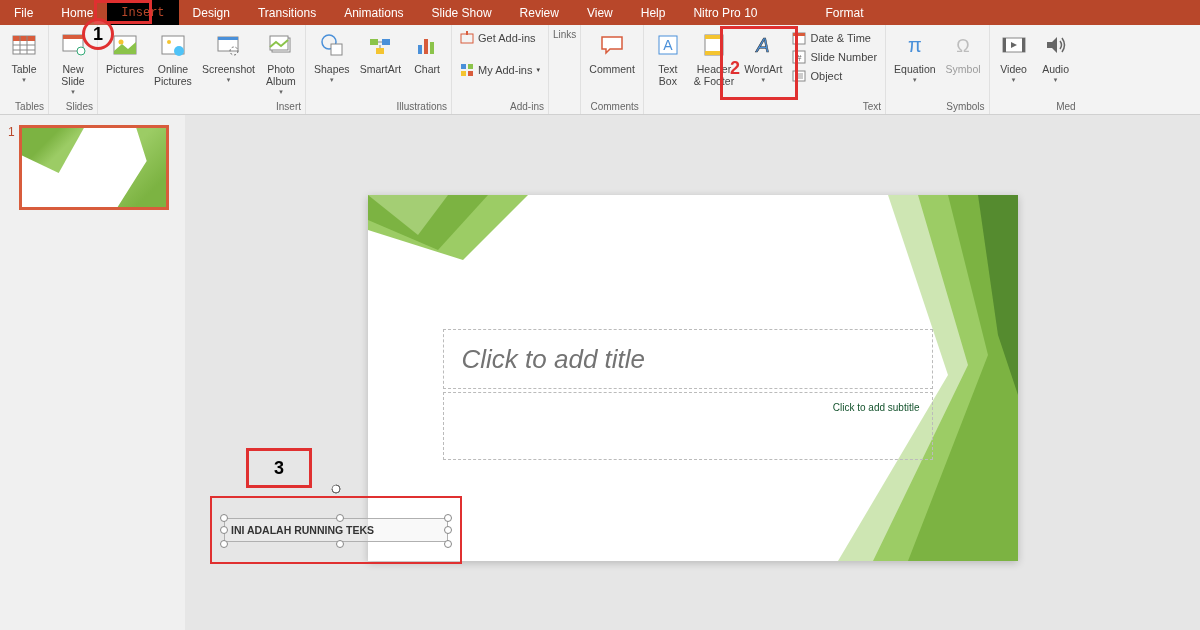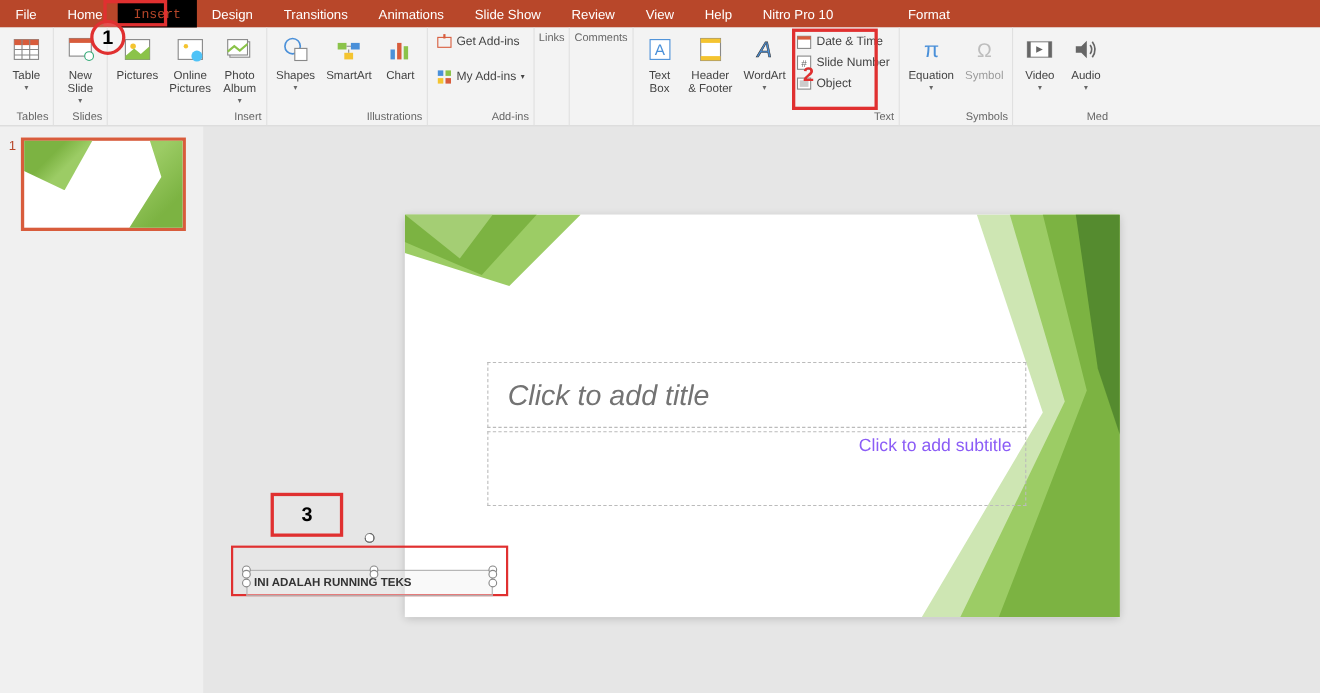"Screenshot" div.ribbon-btn { html: none -> <div> <div> <svg> <rect></rect> <rect></rect> <circle></circle> </svg> </div> <span>Screenshot</span> <span>▾</span> </div> }
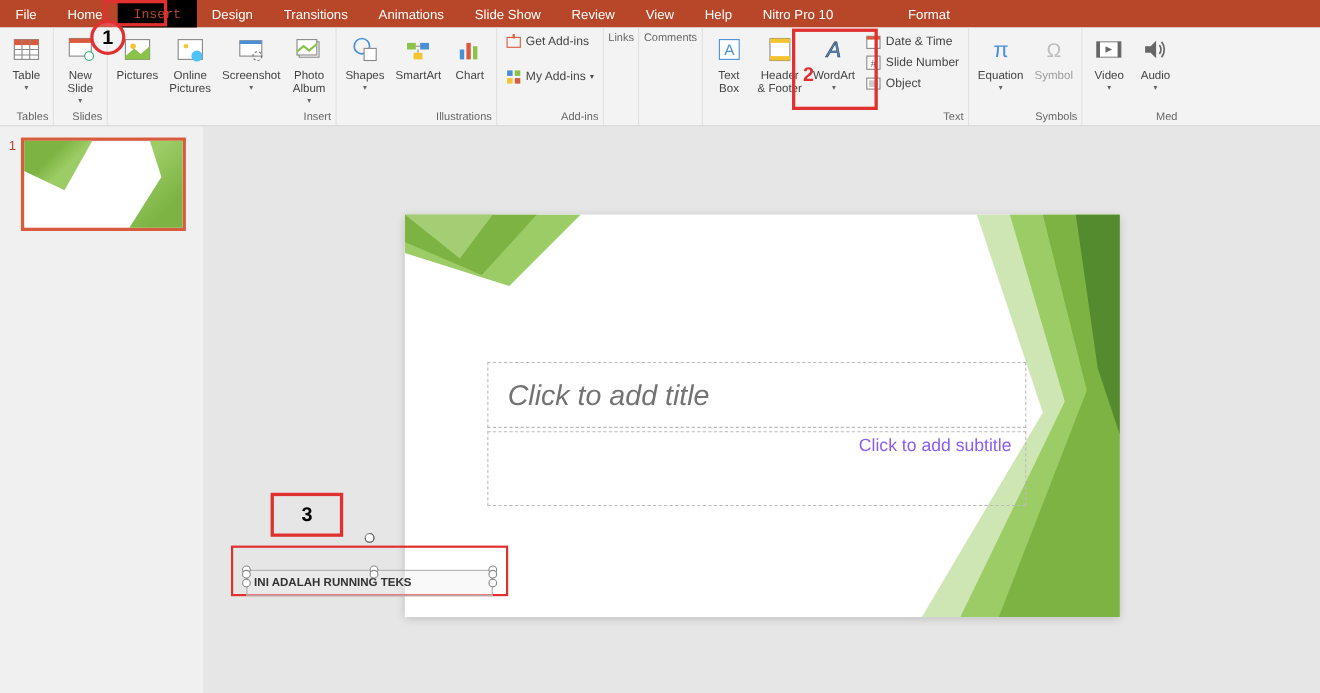"Comment" div.ribbon-group-items { html: none -> <div> <div> <div> <svg> <path></path> </svg> </div> <span>Comment</span> </div> </div> }
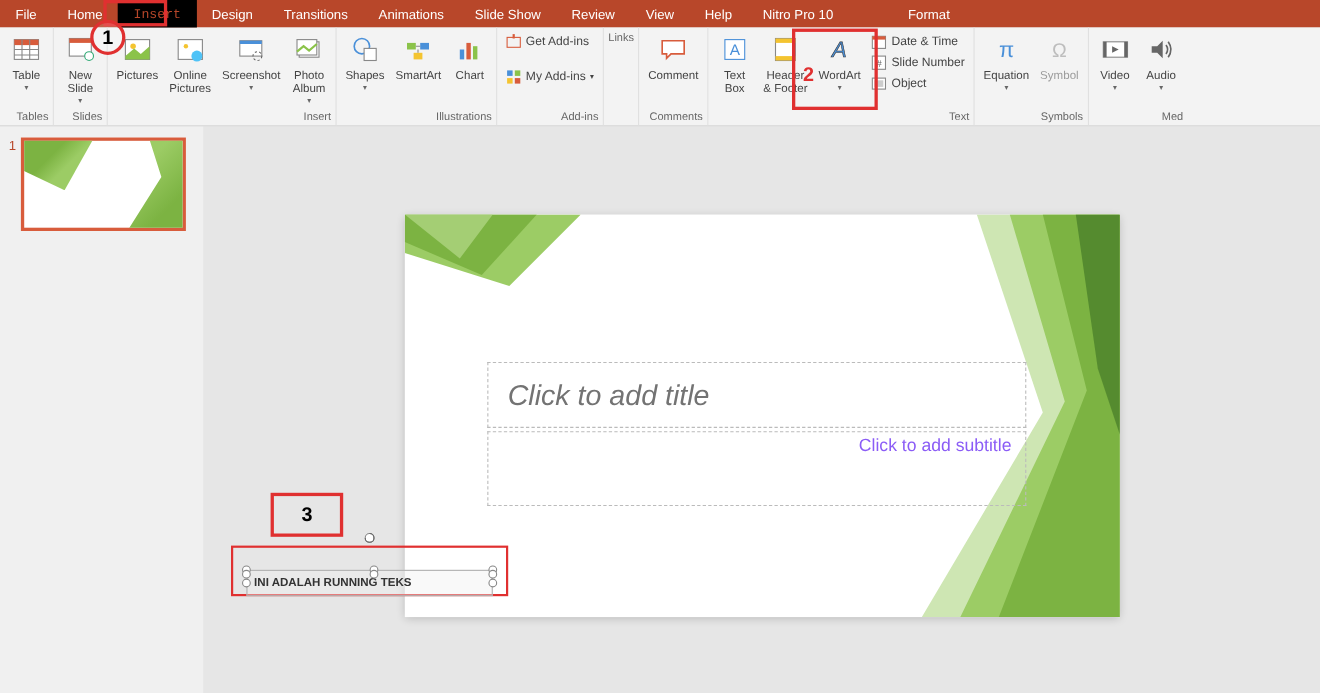"Click to add subtitle" .subtitle-placeholder span { color: #8b5cf6 -> #14532d; font-size: 16px -> 10px }
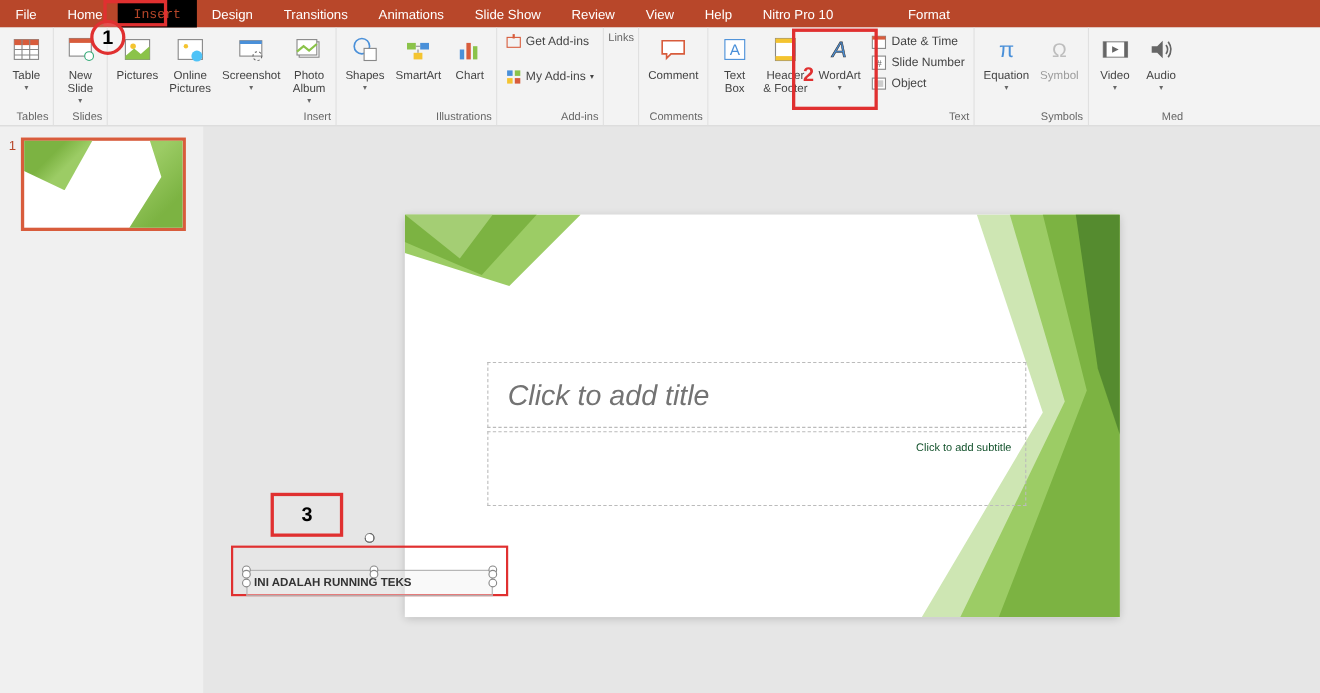"INI ADALAH RUNNING TEKS" .textbox-sel { height: 46px -> 68px }
